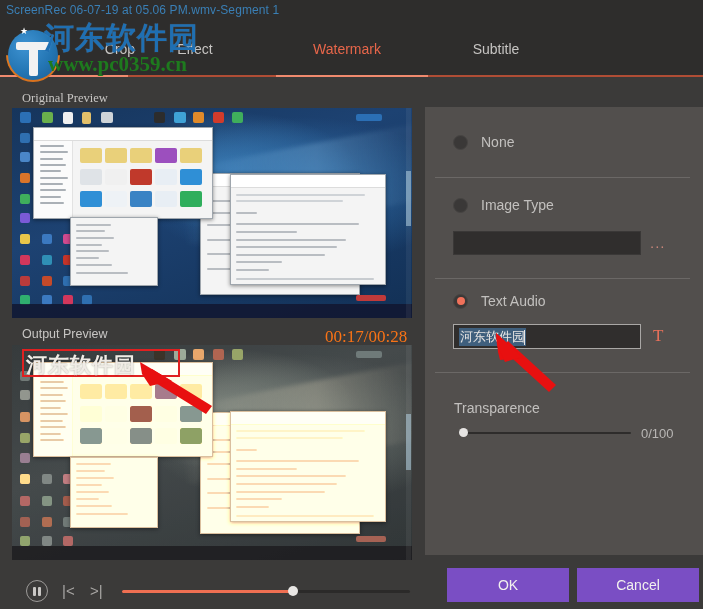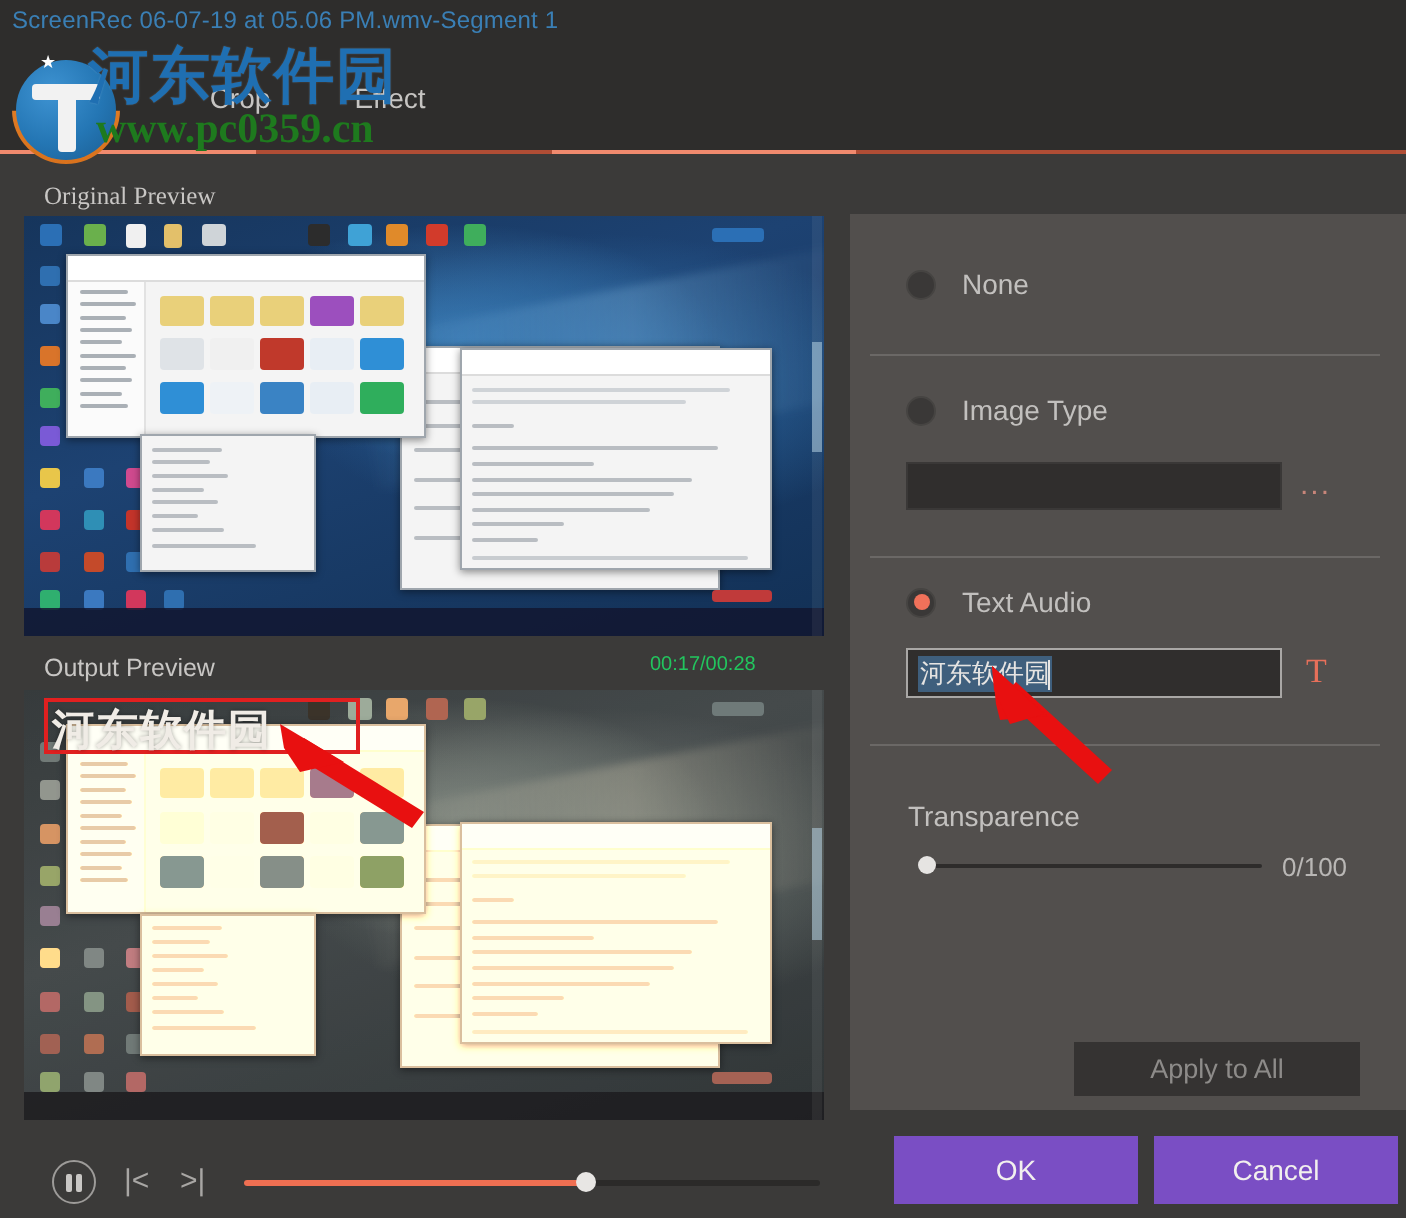"Watermark" div.tab { html: none -> <div> <span>Watermark</span> </div> }
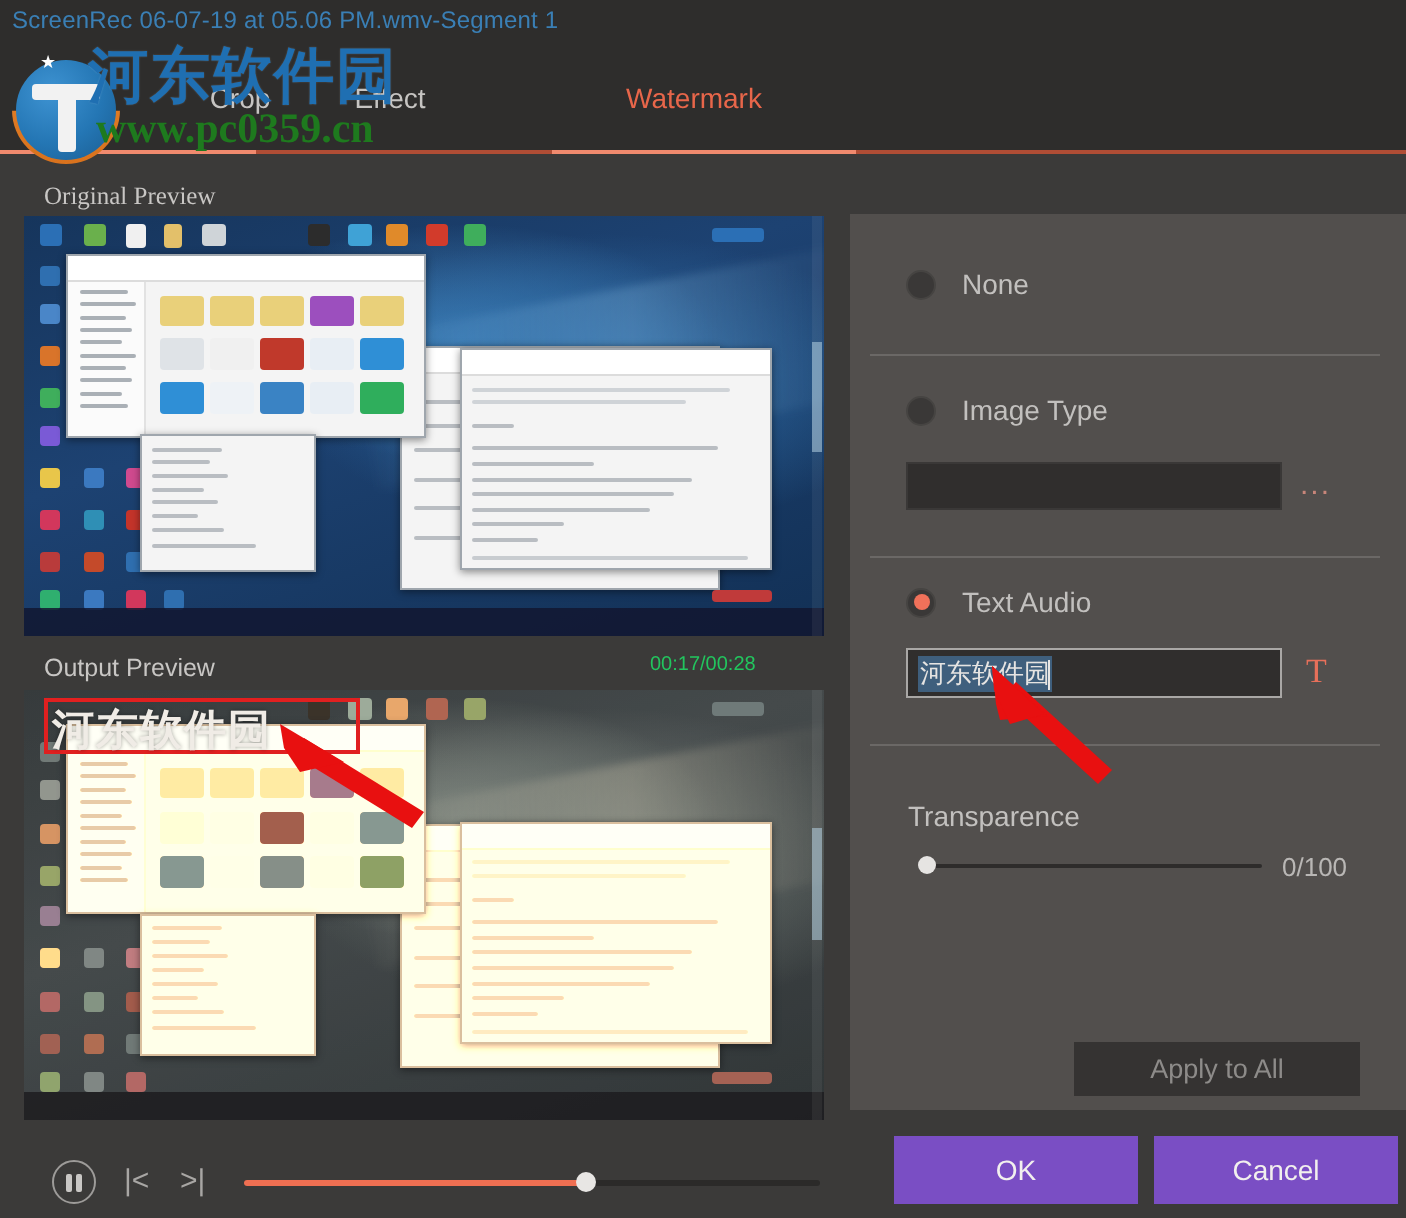"Subtitle" div.tab { html: none -> <div> <span>Subtitle</span> </div> }
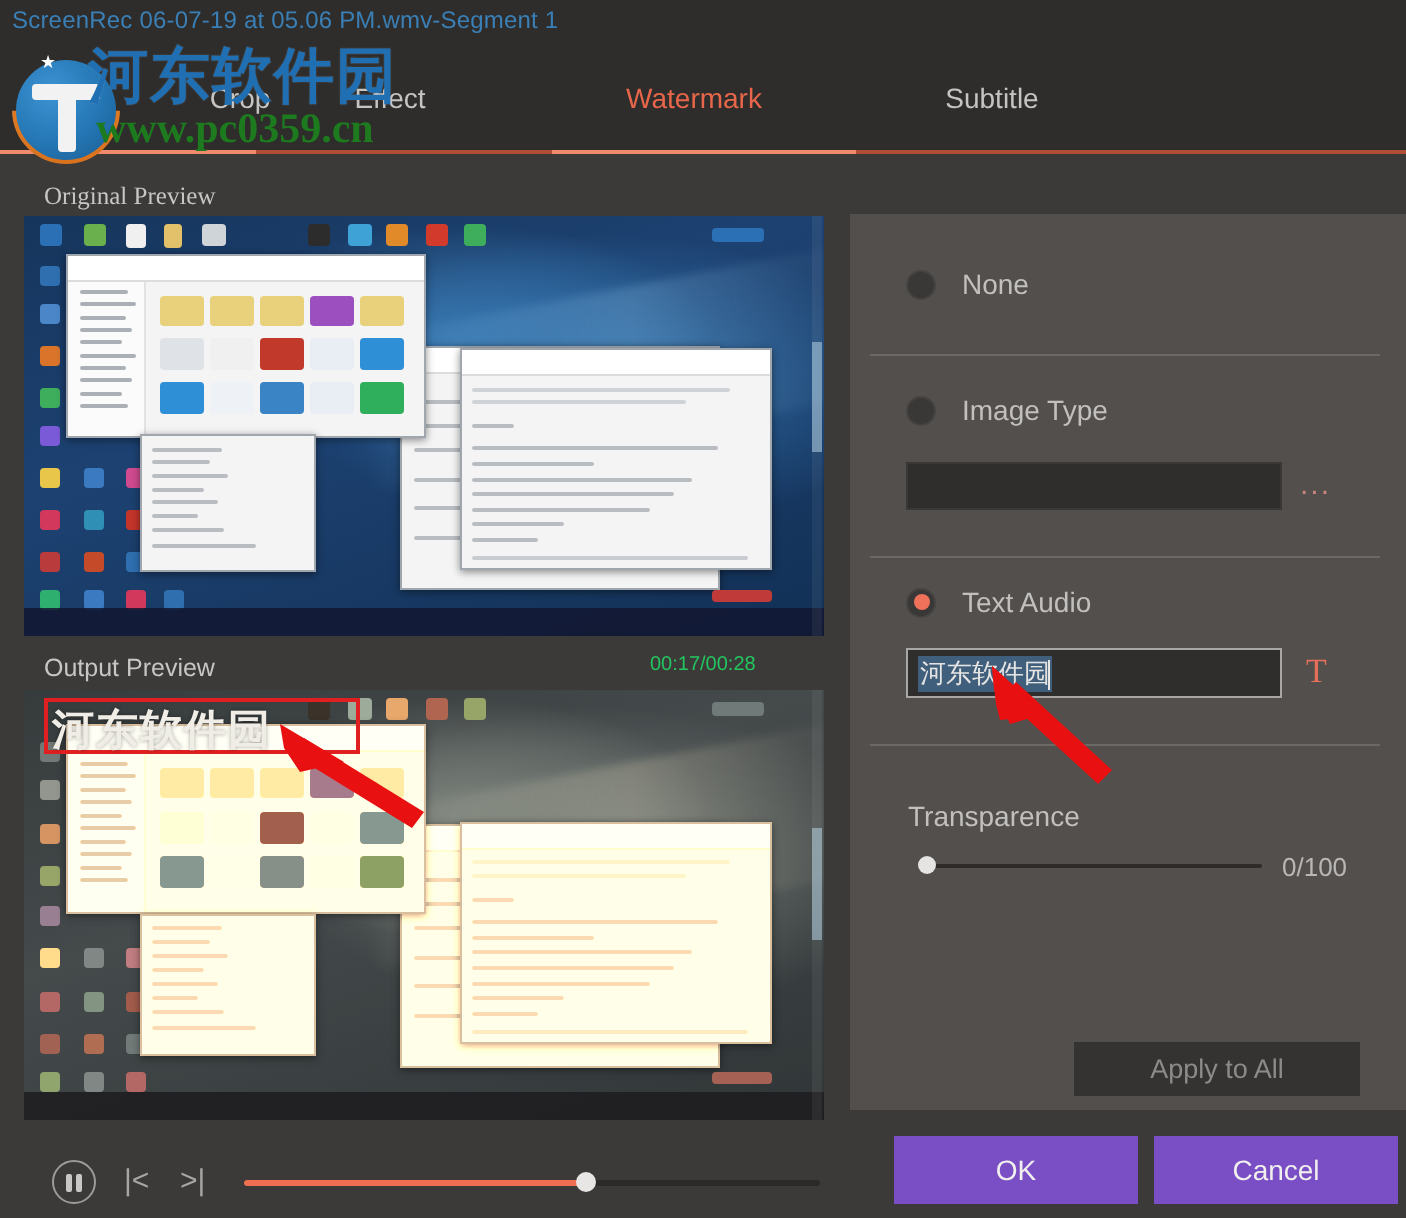"00:17/00:28" .timestamp { color: #22c55e -> #f97316; font-family: none -> Liberation Serif, serif; font-size: 10px -> 17px }
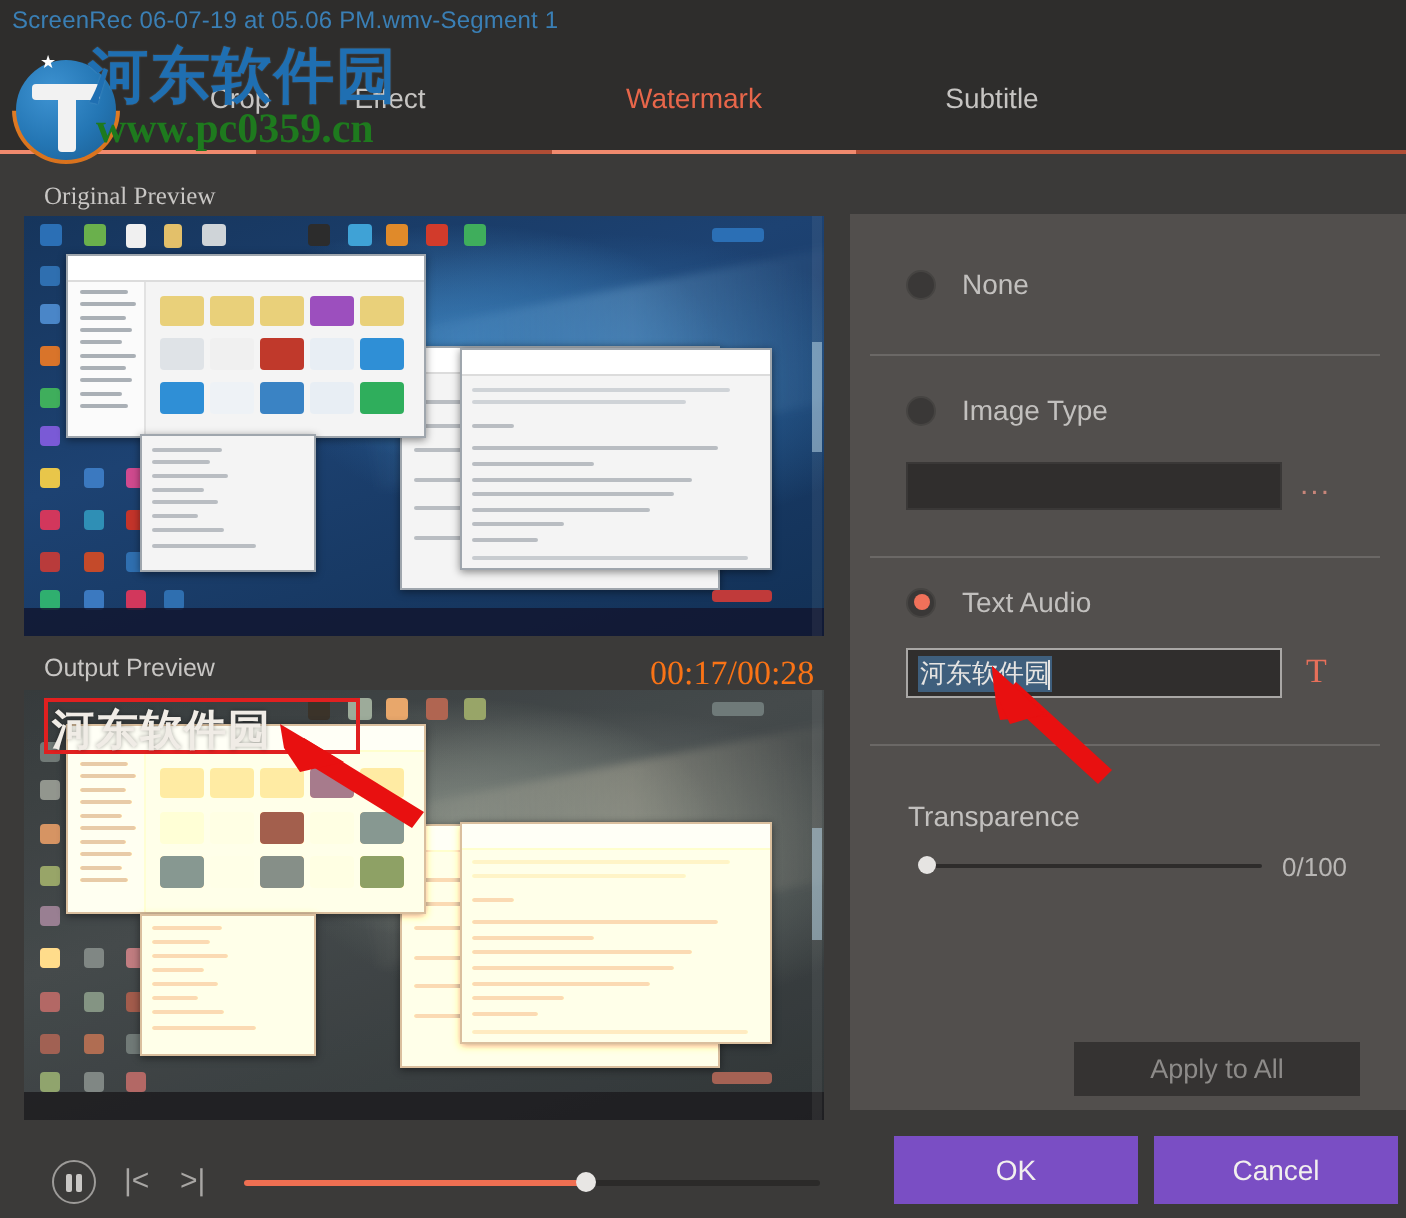"Apply to All" div.apply-btn { html: <div> <span>Apply to All</span> </div> -> none }
